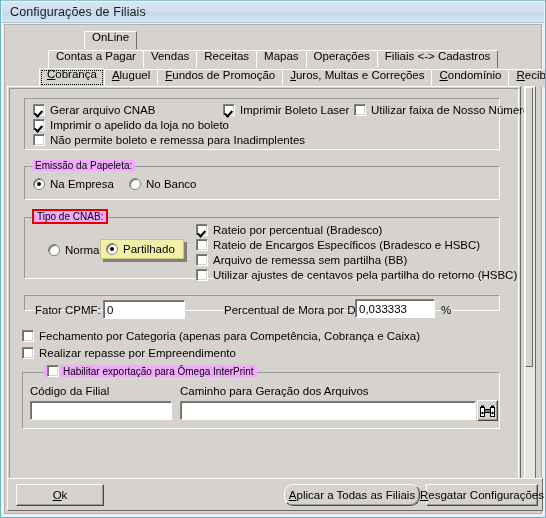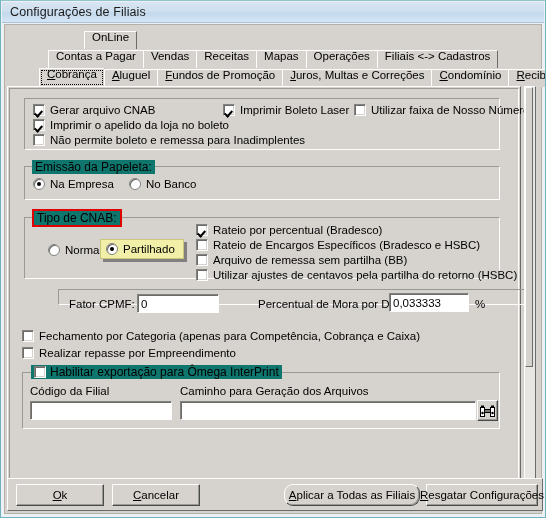"Emissão da Papeleta:" .group > .legend { background: #0f766e -> #f0abfc; font-size: 12px -> 10px }
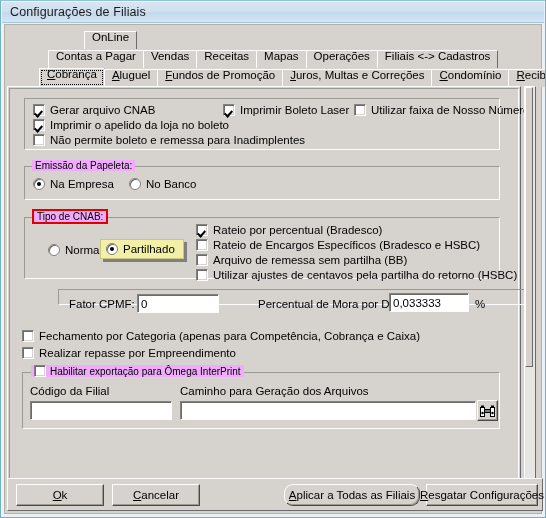"Fator CPMF:" div.group { margin-left: 34px -> none; top: 202px -> 208px }
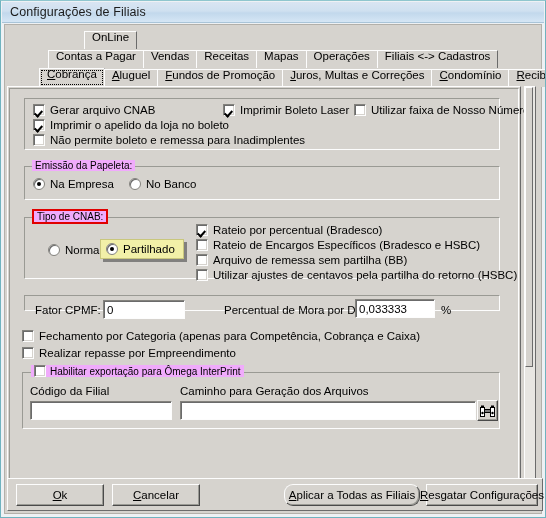"Habilitar exportação para Ômega" span.legend { left: 8px -> 21px }
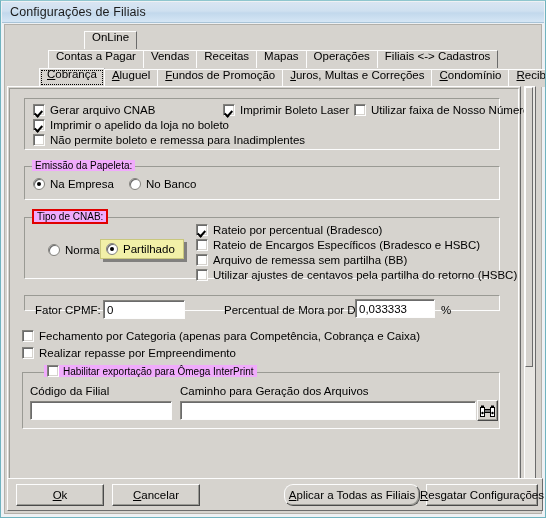"Cancelar" span.btn { html: <span> <span><u>C</u>ancelar</span> </span> -> none }
